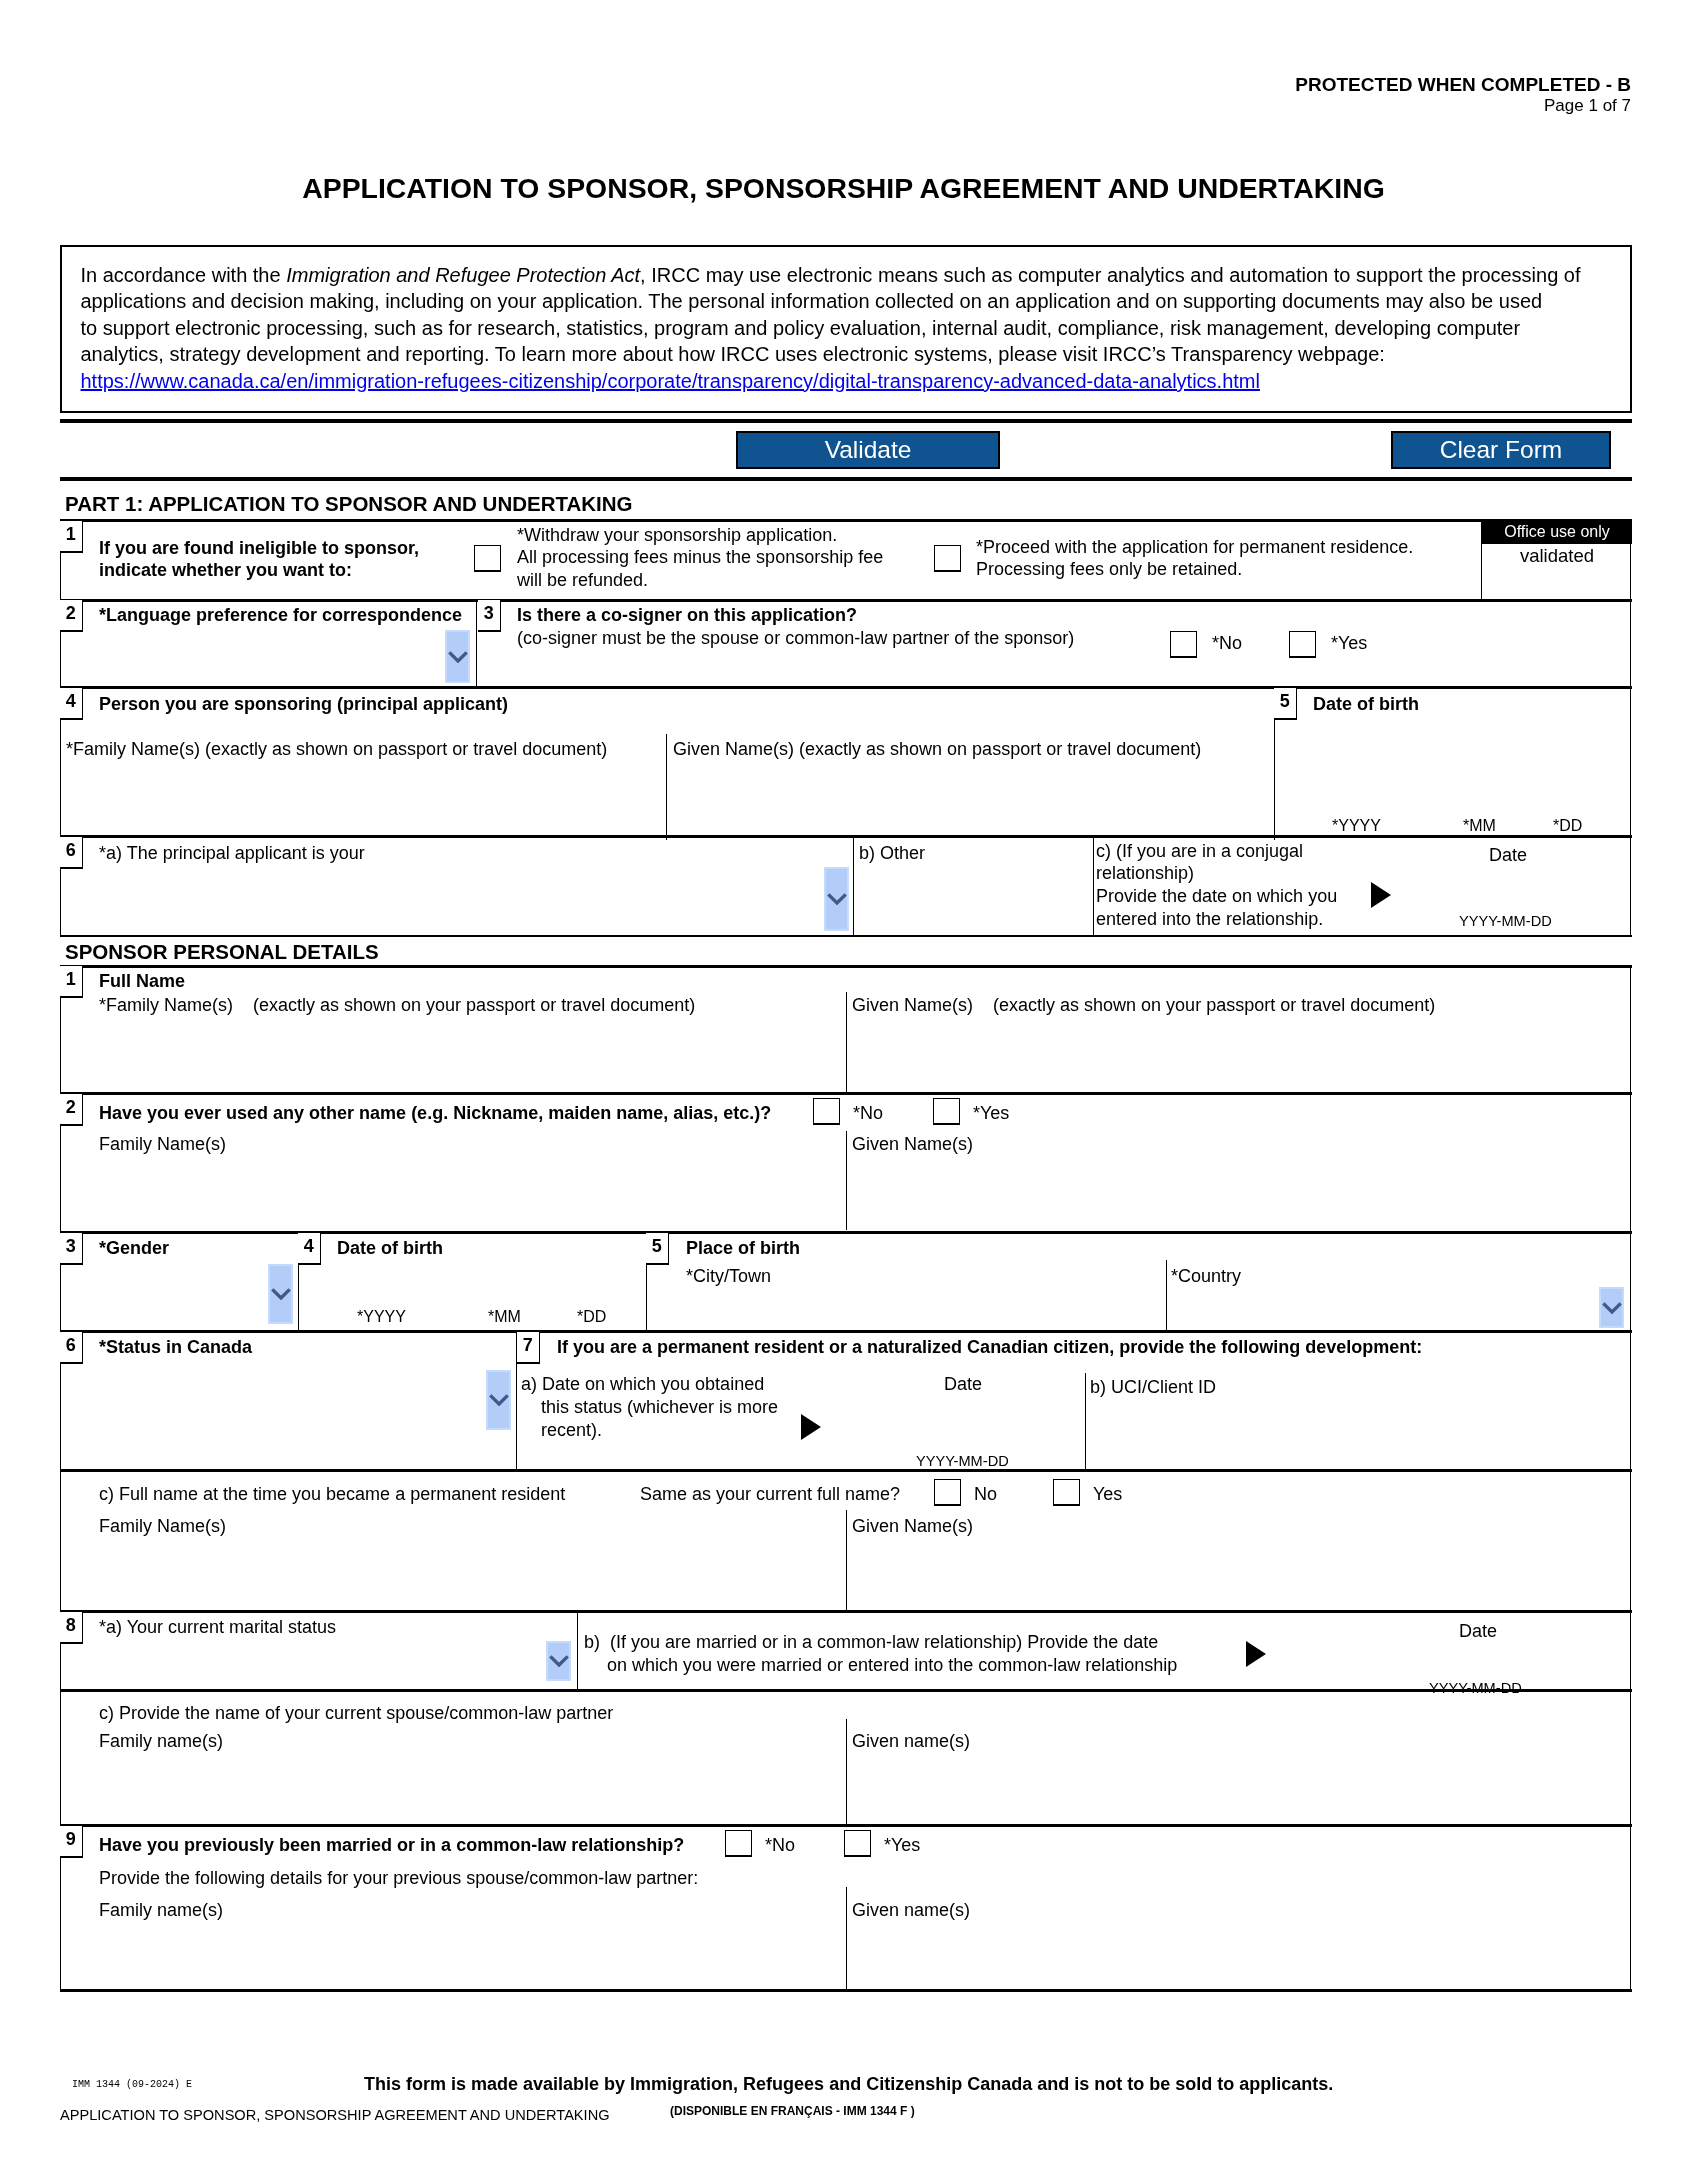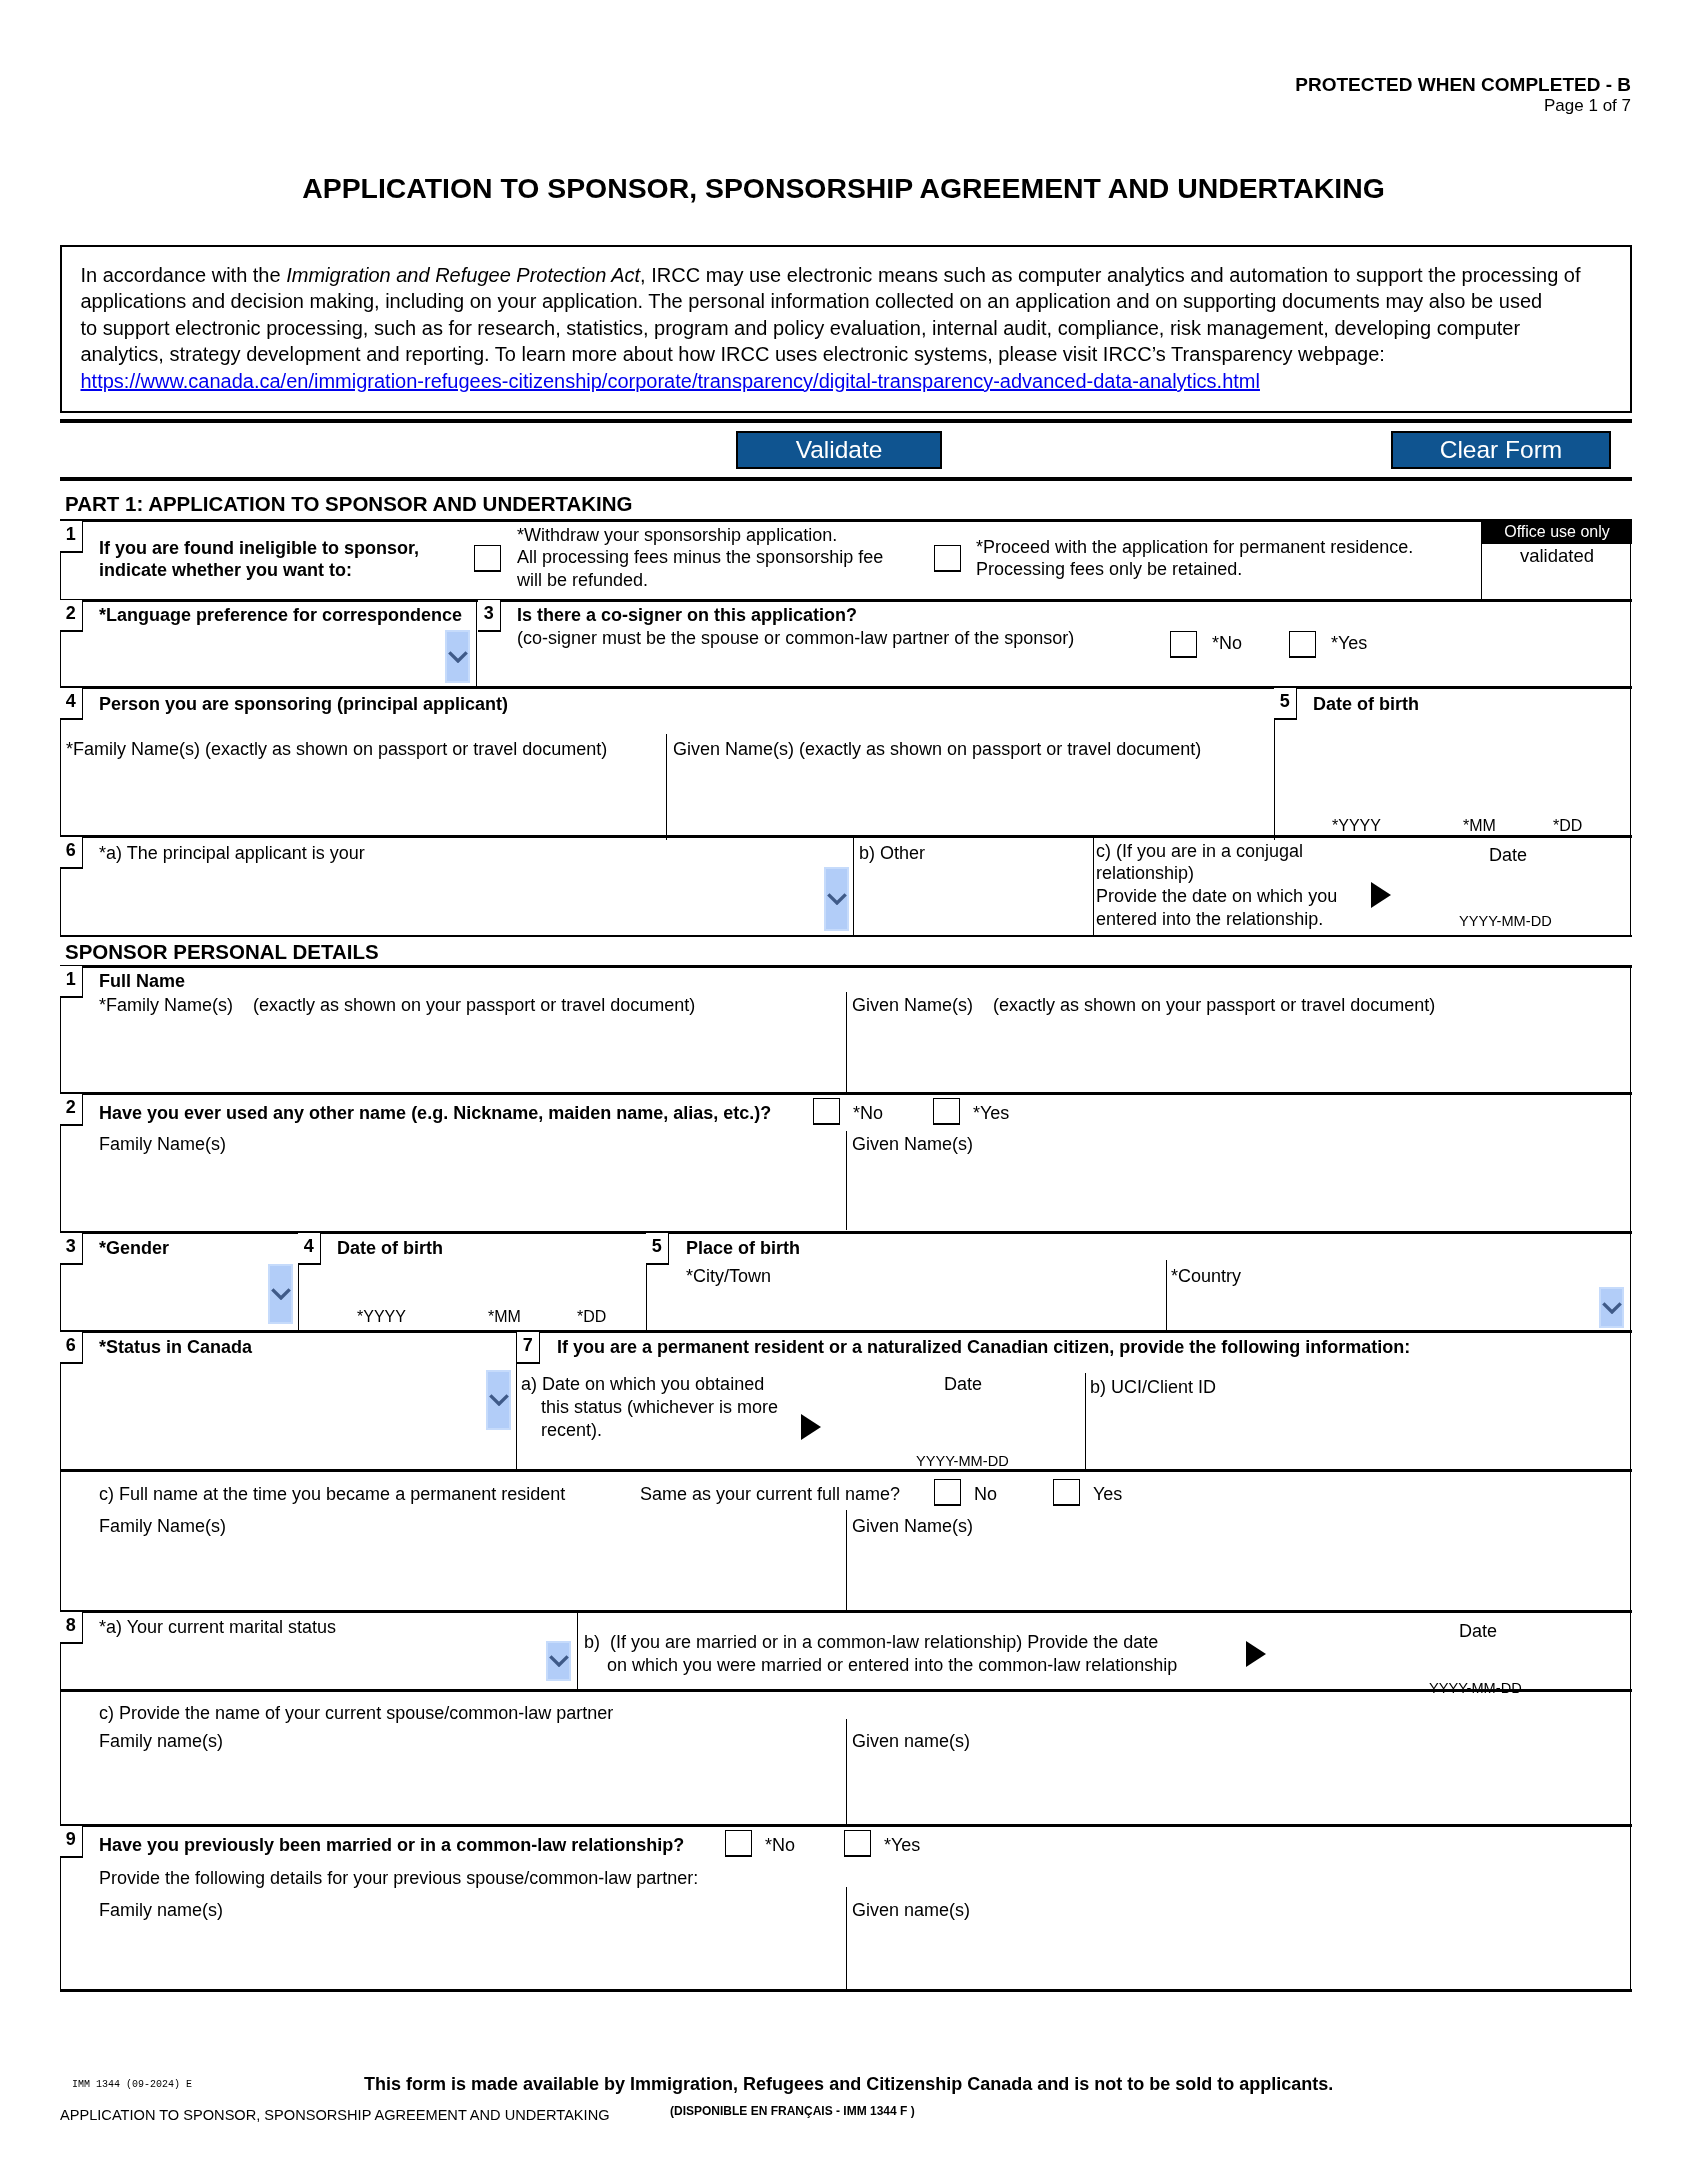"Validate" div.btn { width: 206px -> 264px }
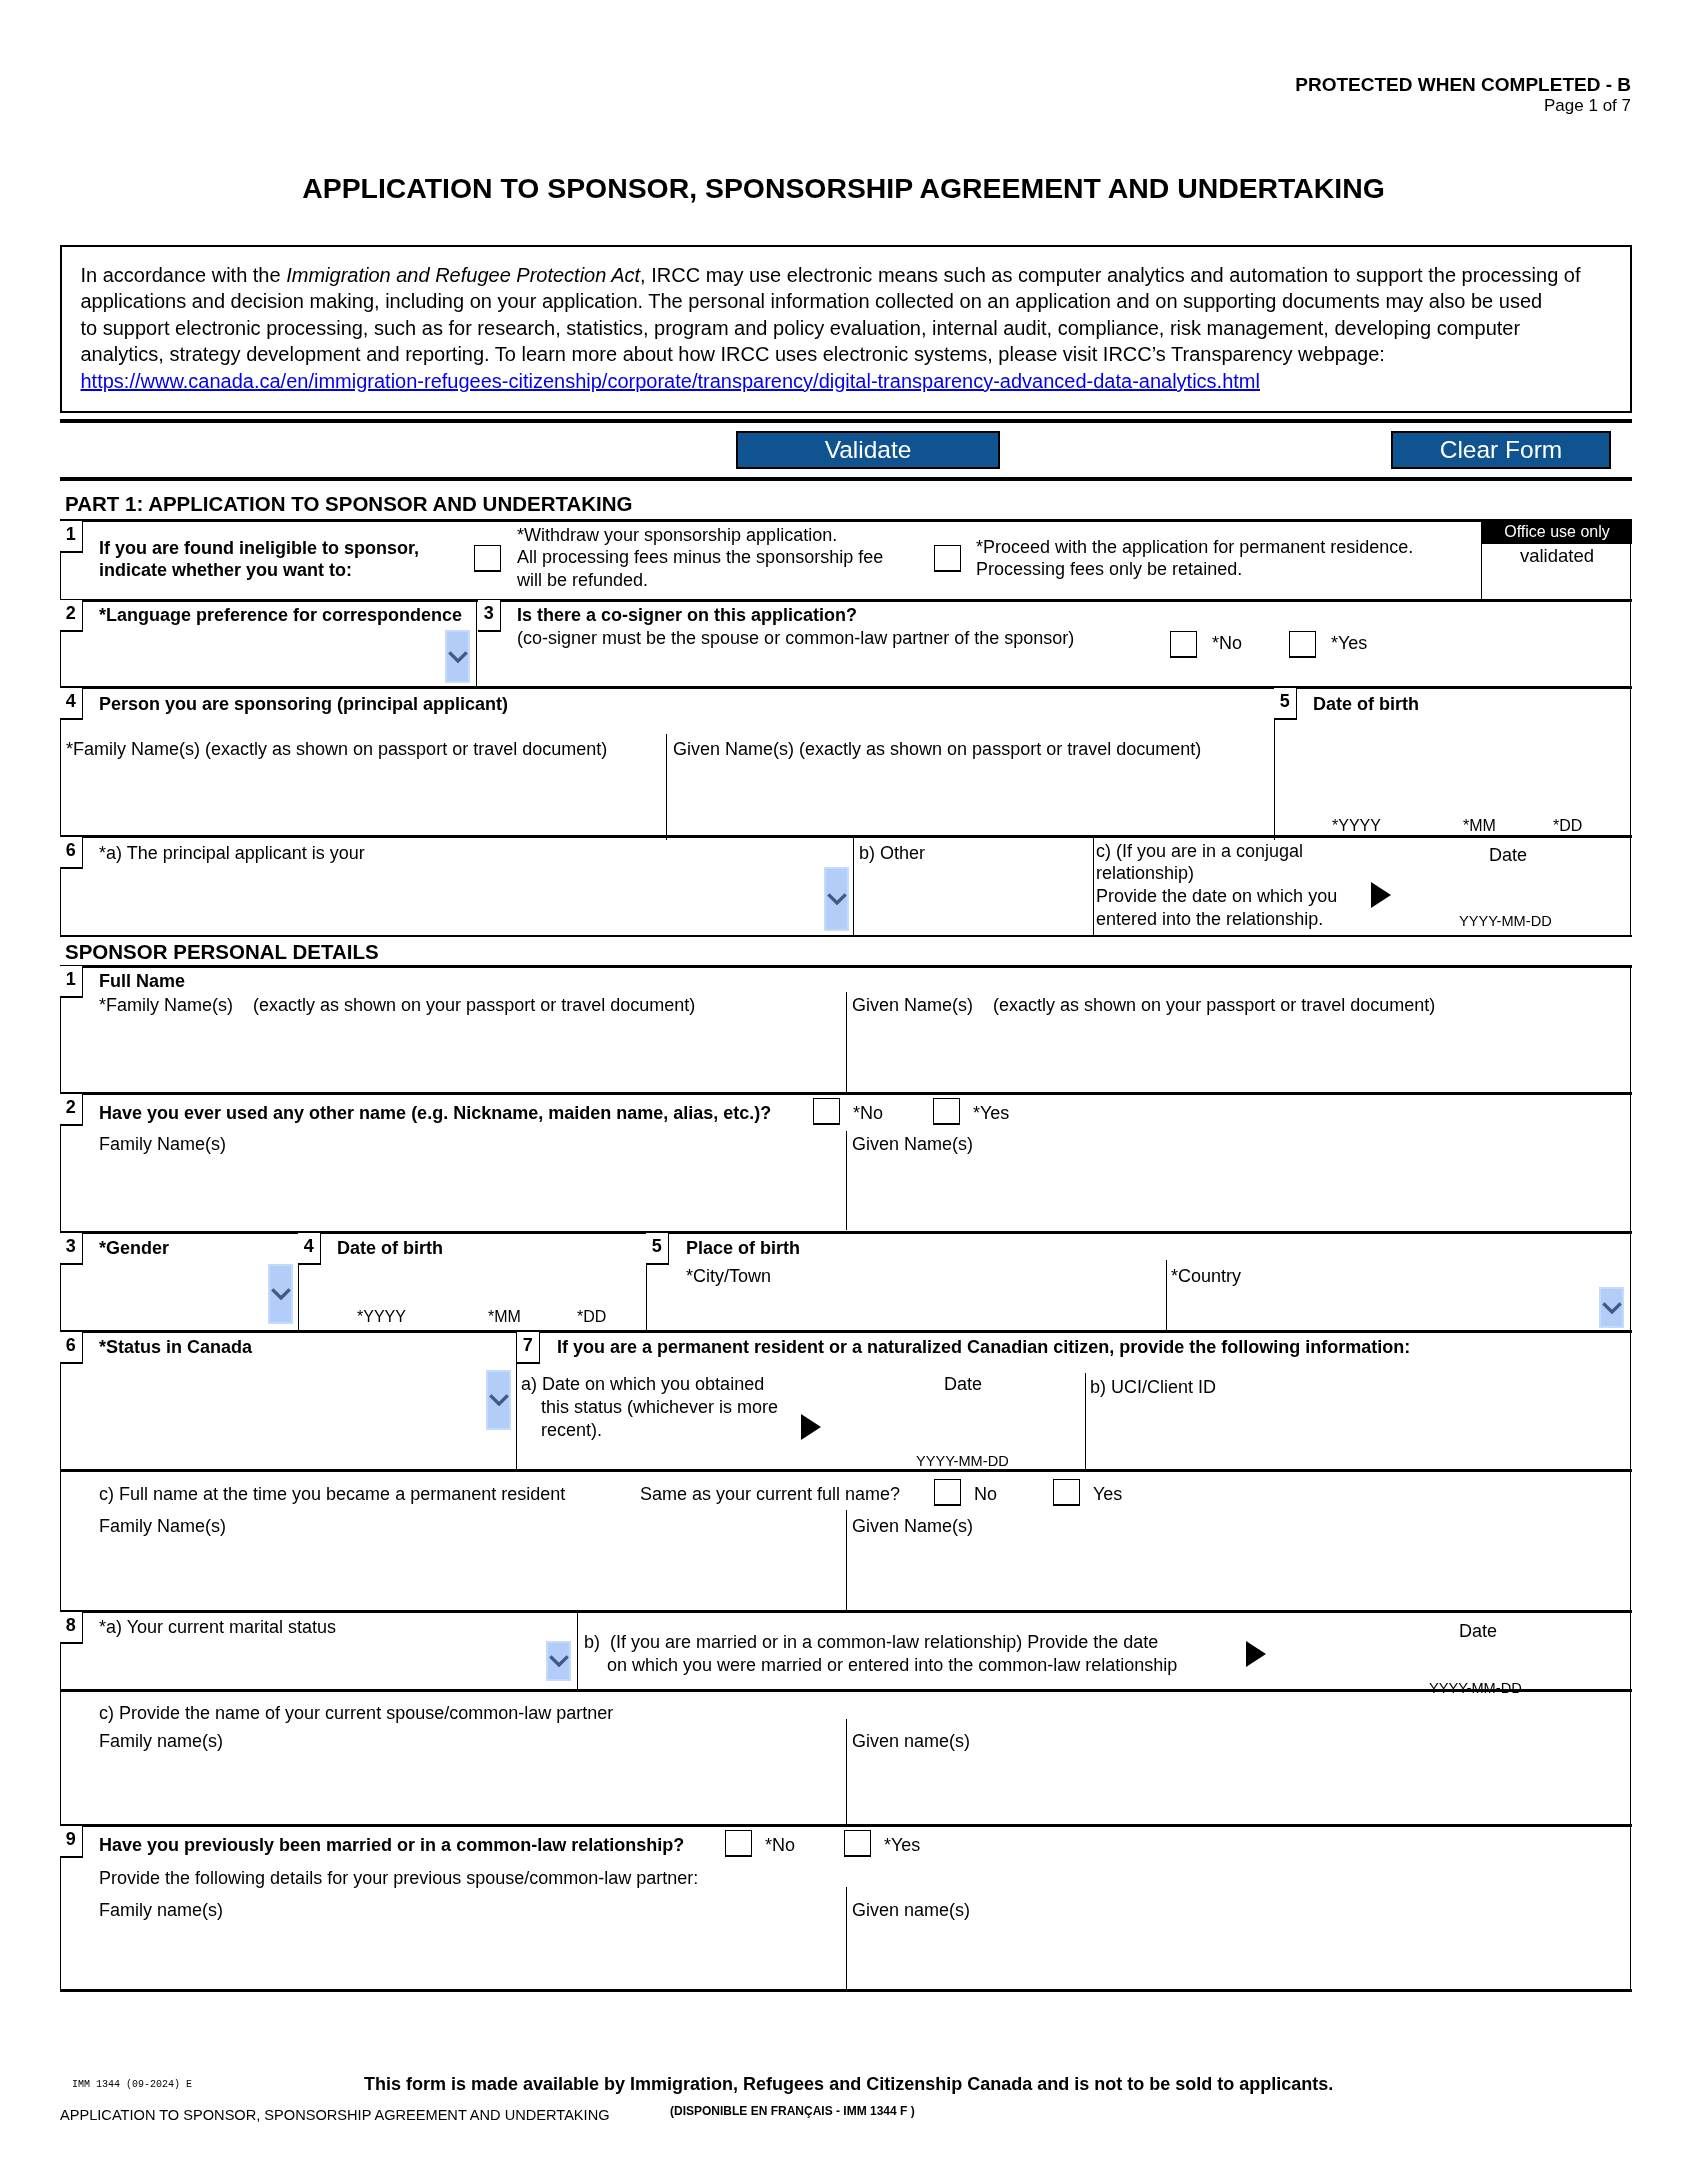"If you are a permanent" div.abs { text: information -> development }
